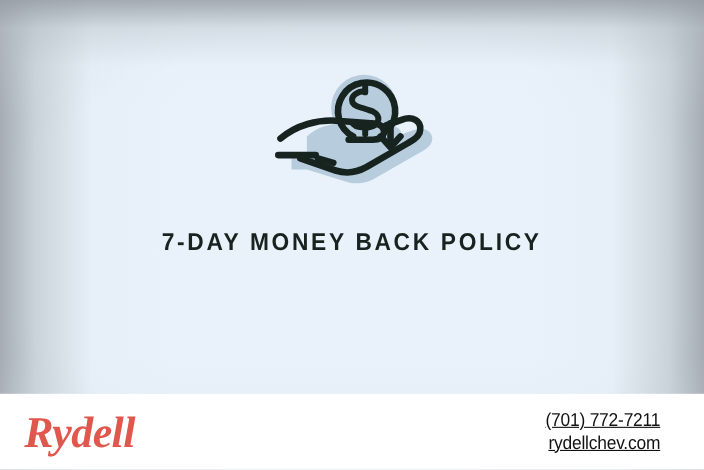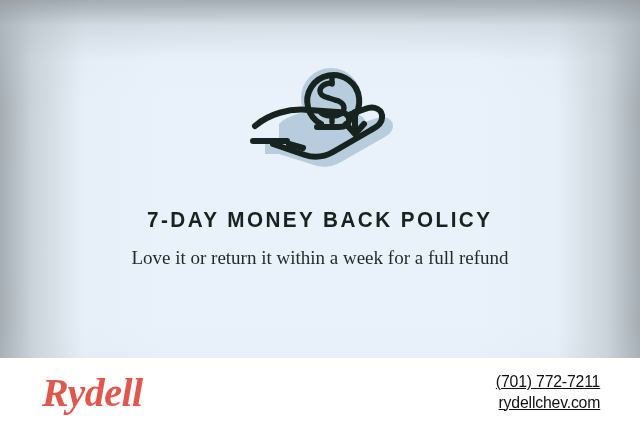"Love it or return it" div.subhead { html: <div>Love it or return it within a week for a full refund</div> -> none }
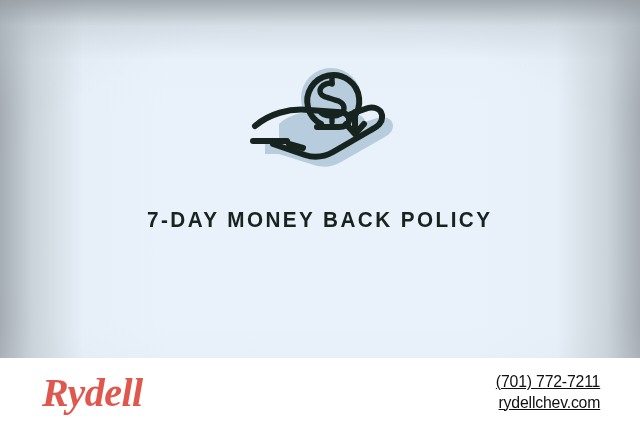"Rydell" .footer { padding: 0 40px 0 42px -> 0 40px 0 22px }
